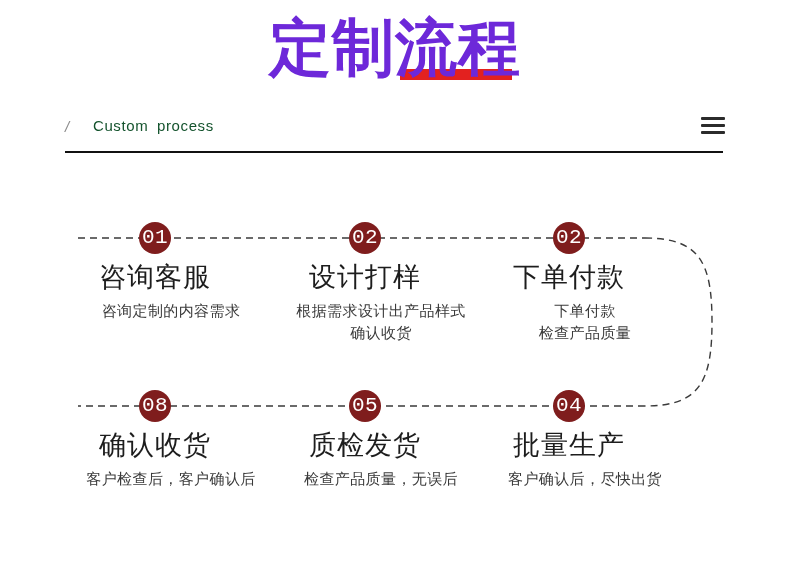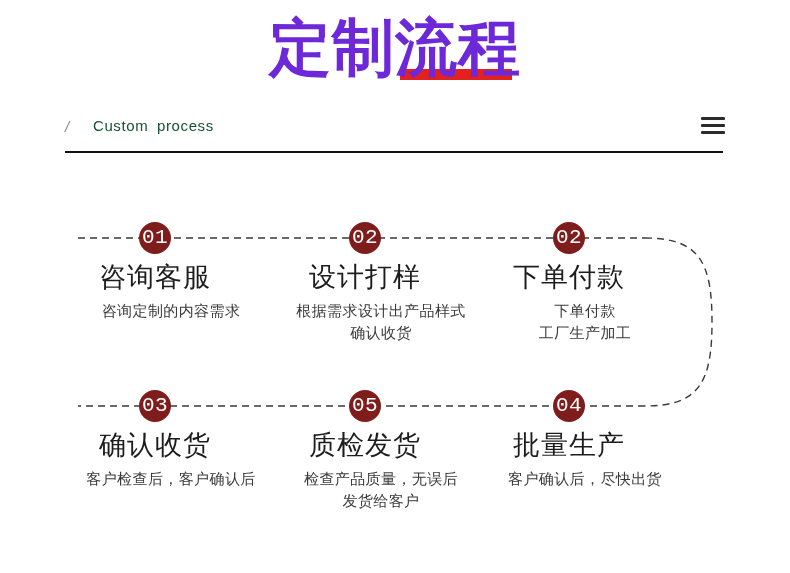"工厂生产加工" div { text: 工厂生产加工 -> 检查产品质量 }
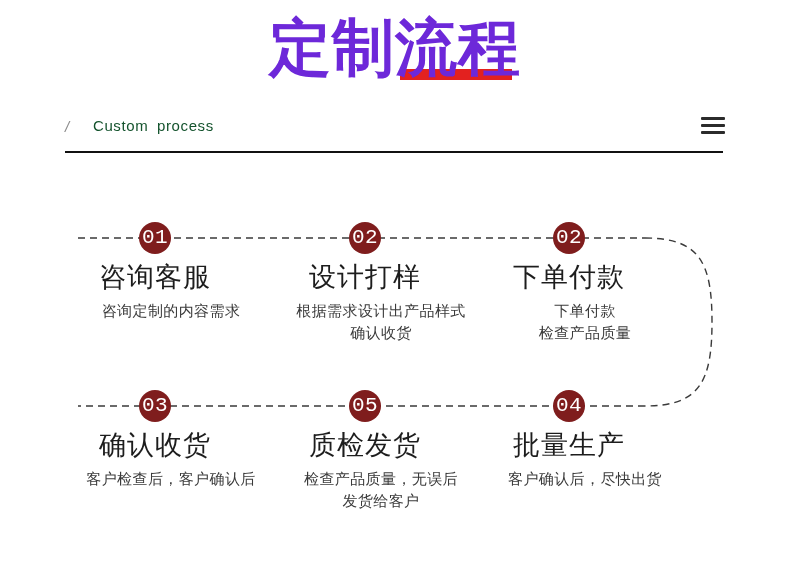"03" div.step-badge { text: 03 -> 08 }
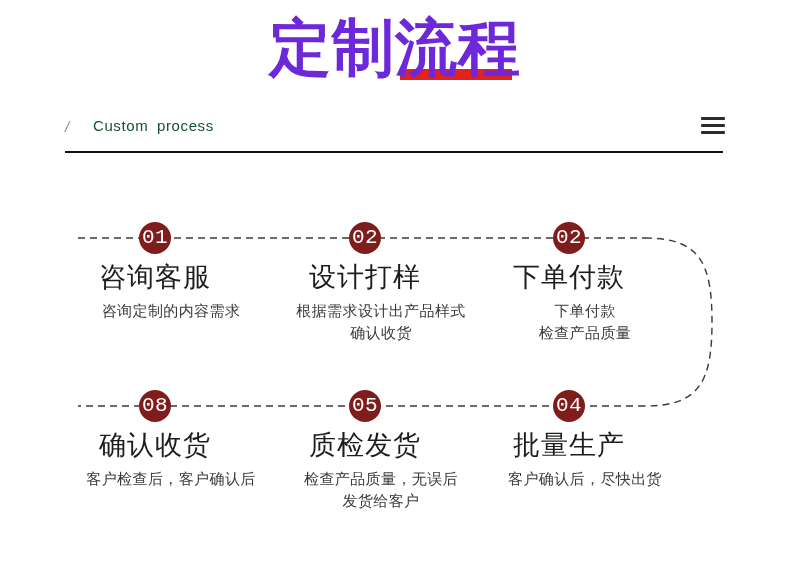"发货给客户" div { html: <div>发货给客户</div> -> none }
